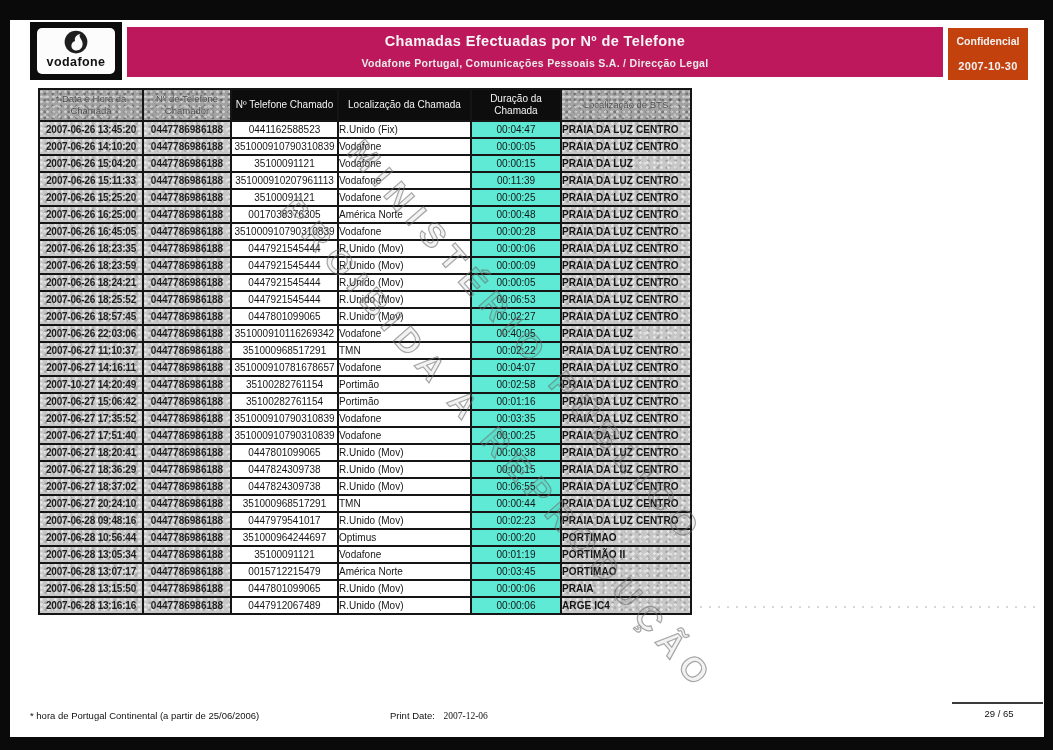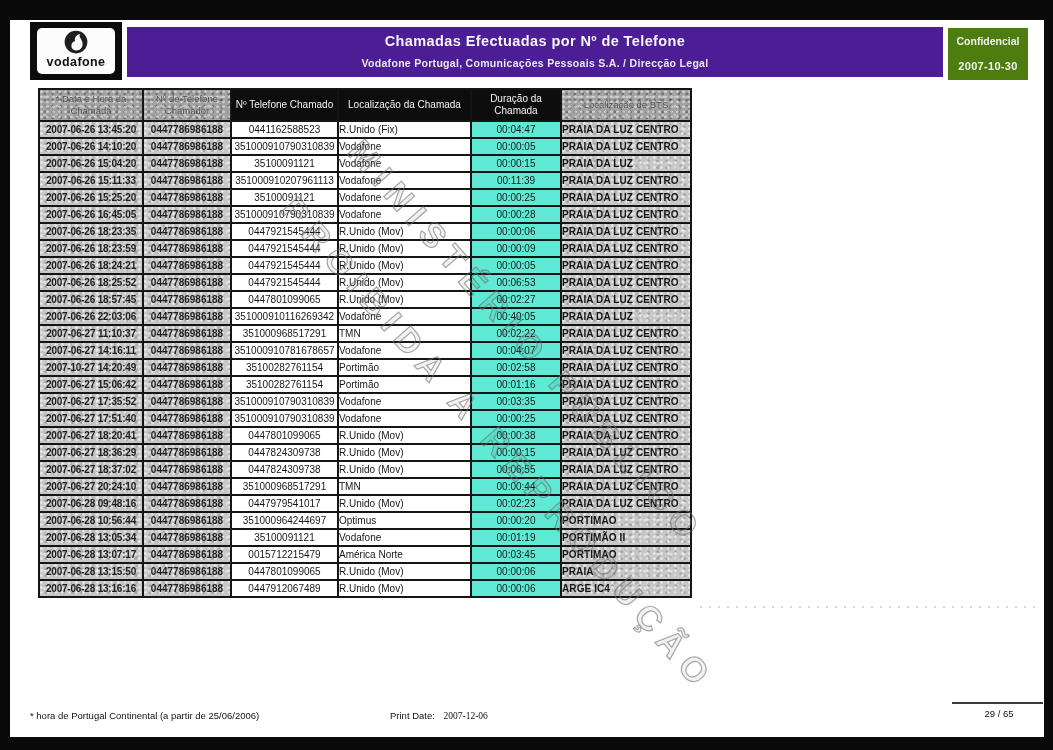"Chamadas Efectuadas por Nº de" .title-band { background: #4c1d95 -> #be185d }
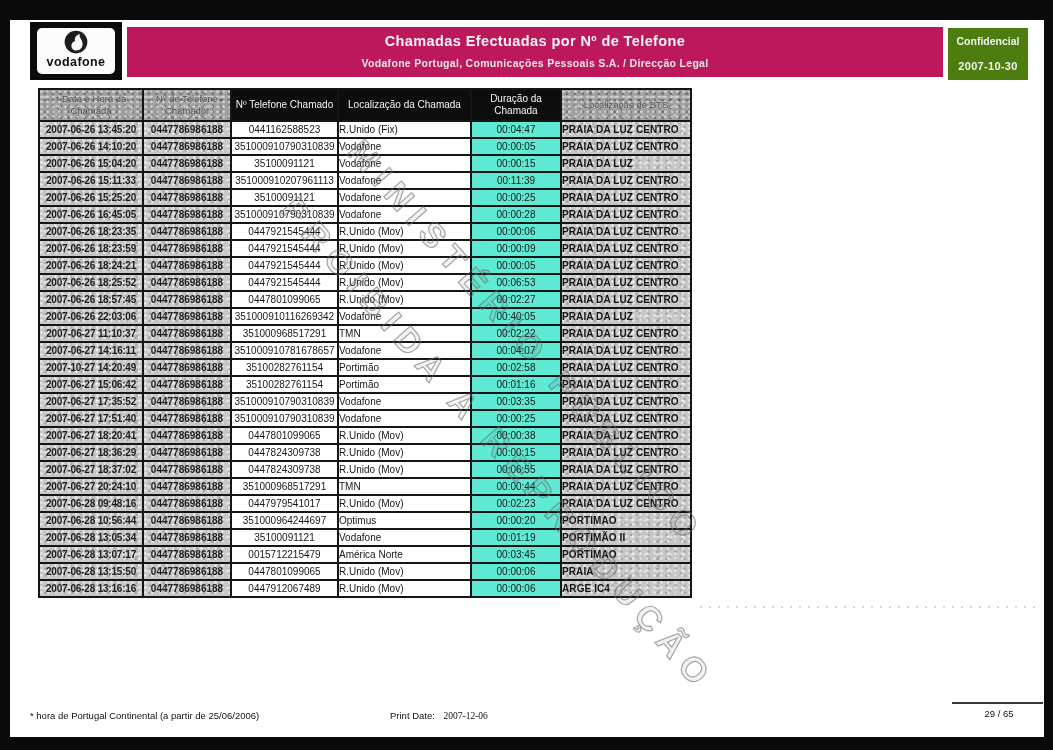"Confidencial" .conf-box { background: #4d7c0f -> #c2410c }
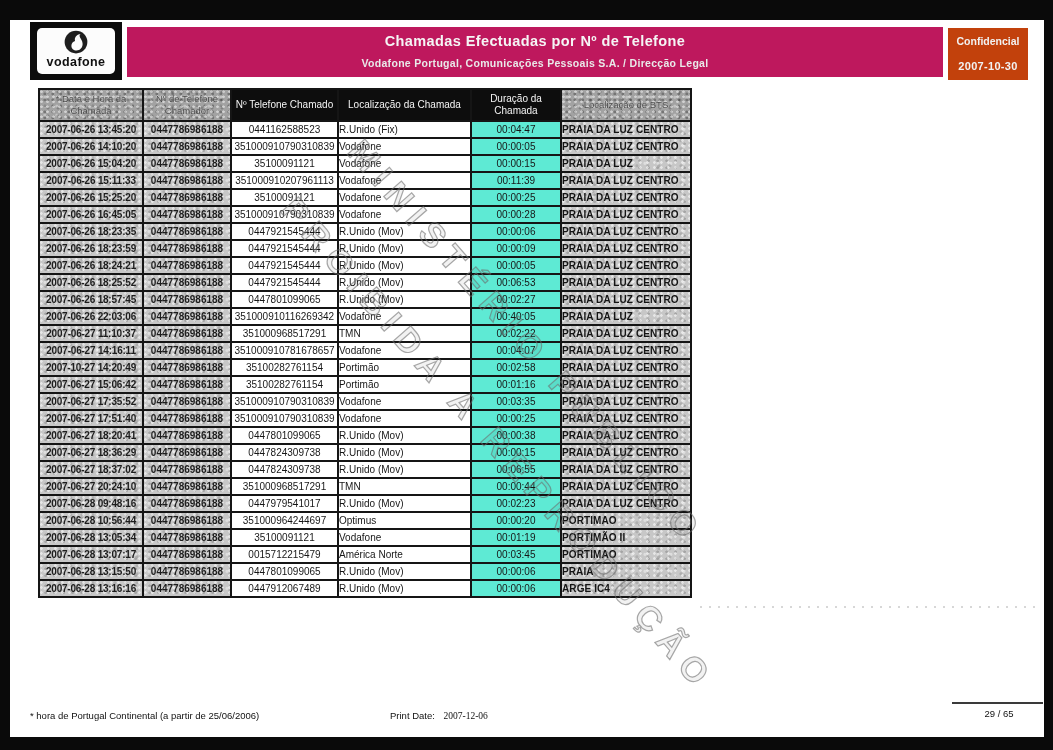"2007-06-26 16:25:00" tr { html: none -> <tr> <td>2007-06-26 16:25:00</td> <td>0447786986188</td> <td>0017038376305</td> <td>América Norte</td> <td>00:00:48</td> <td>PRAIA DA LUZ CENTRO</td> </tr> }
